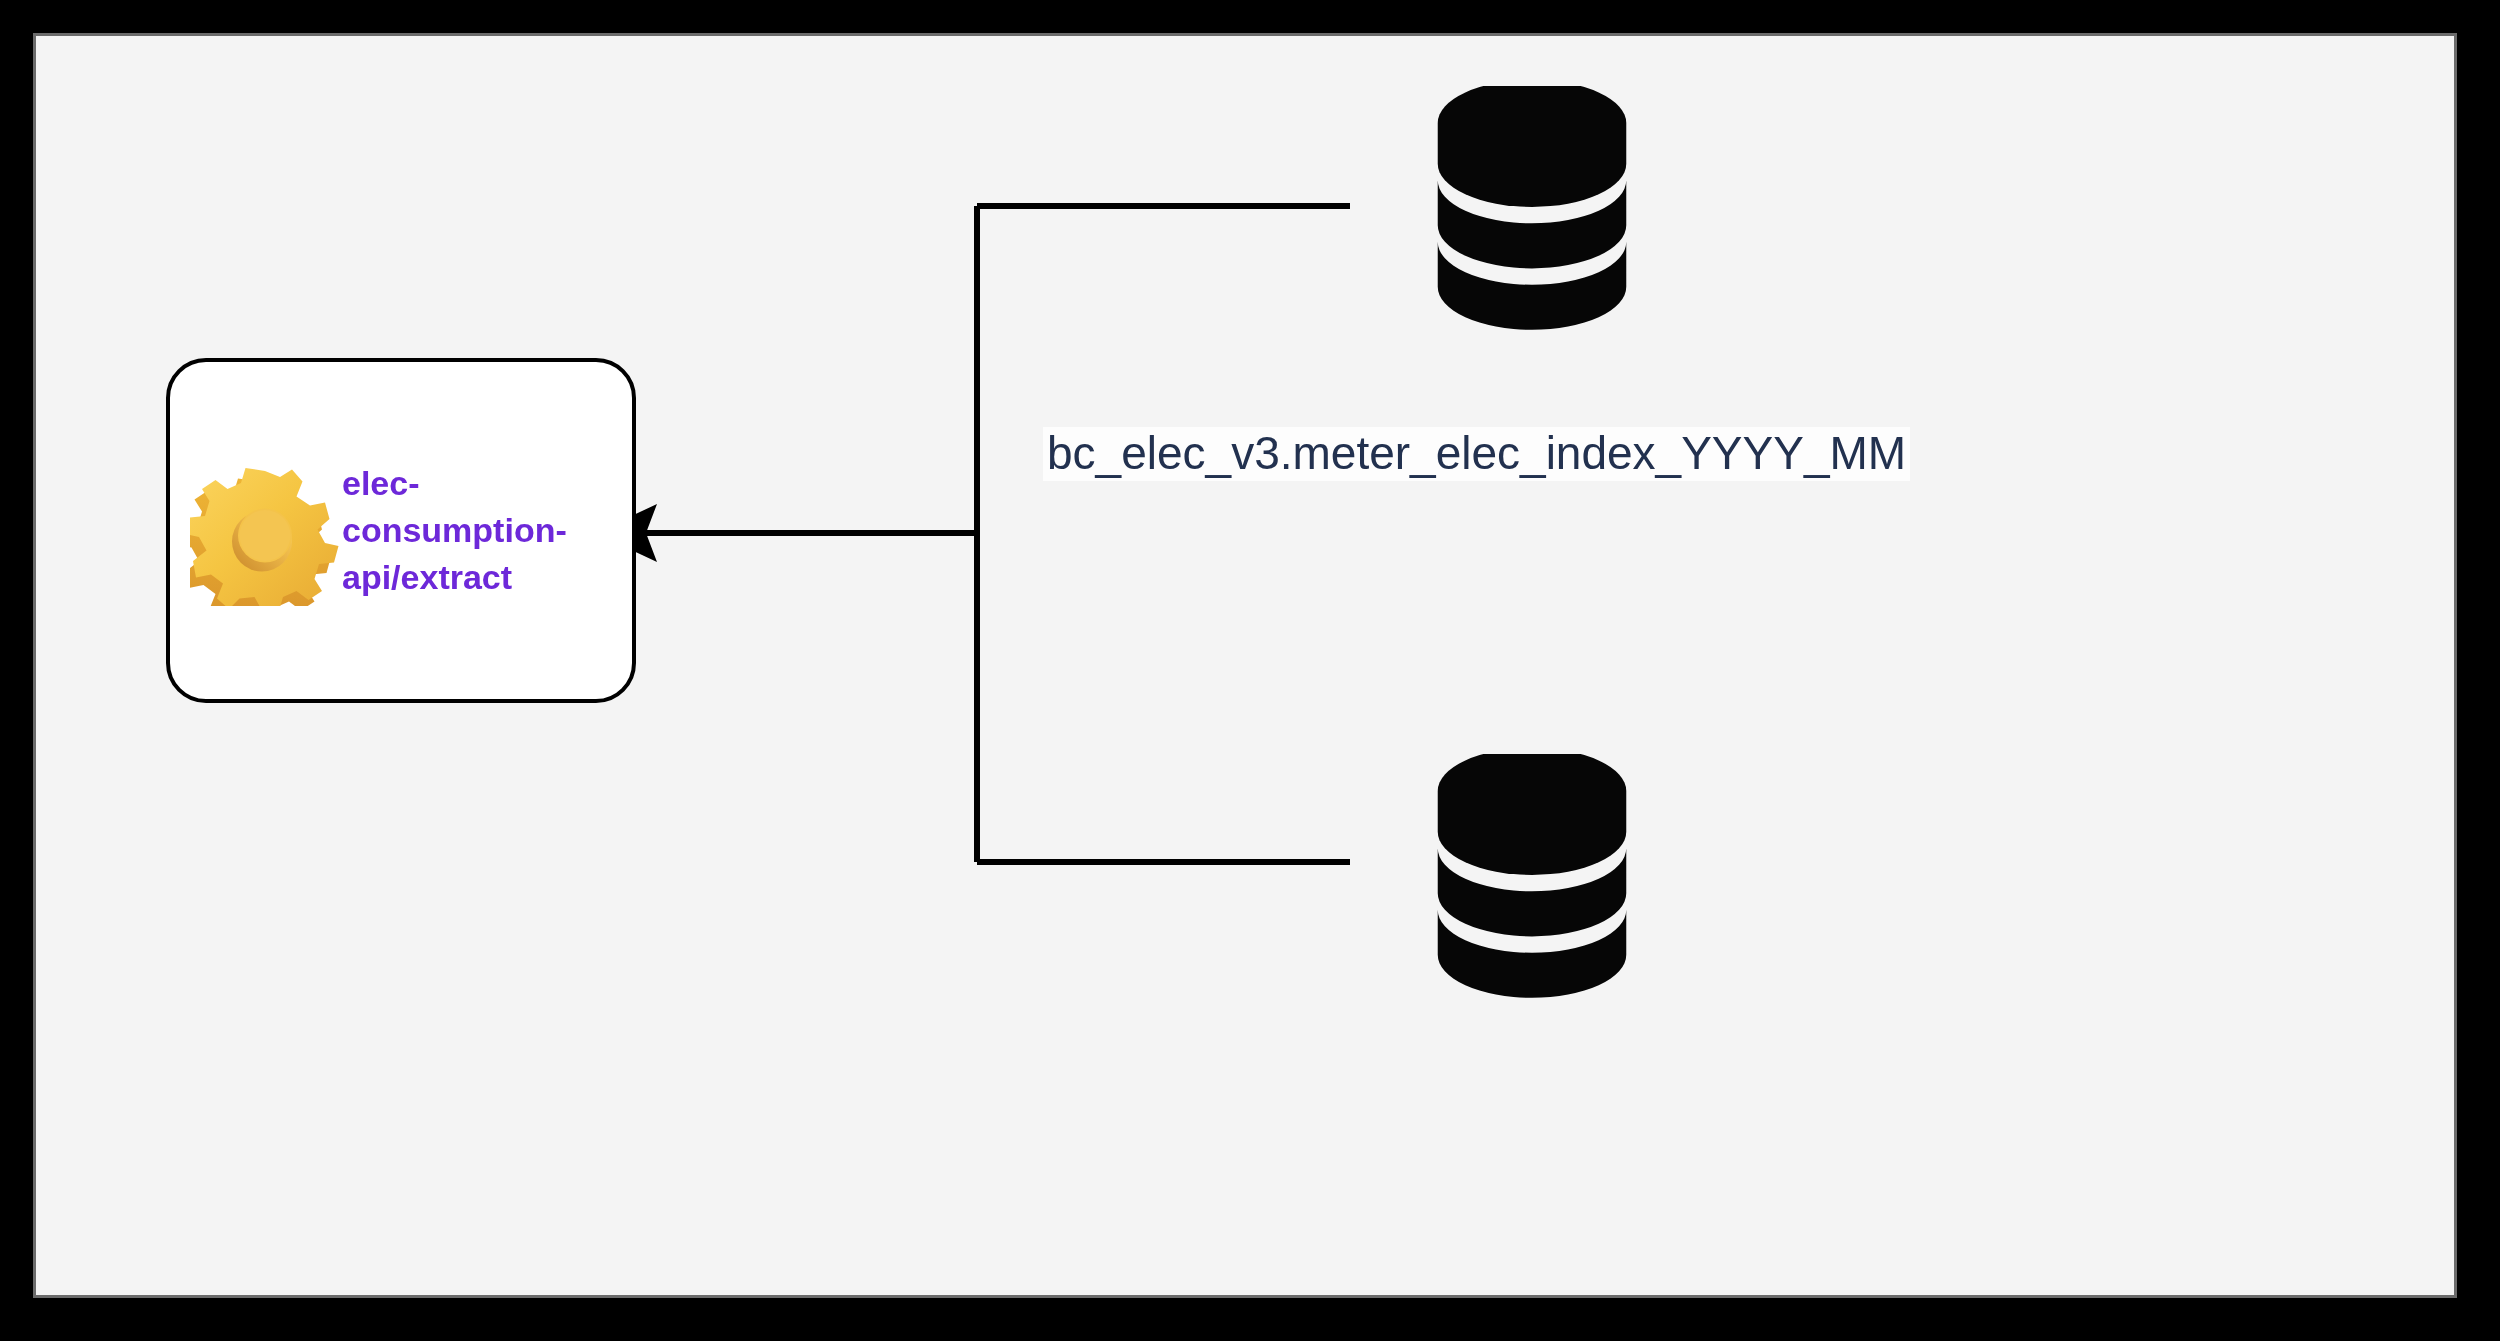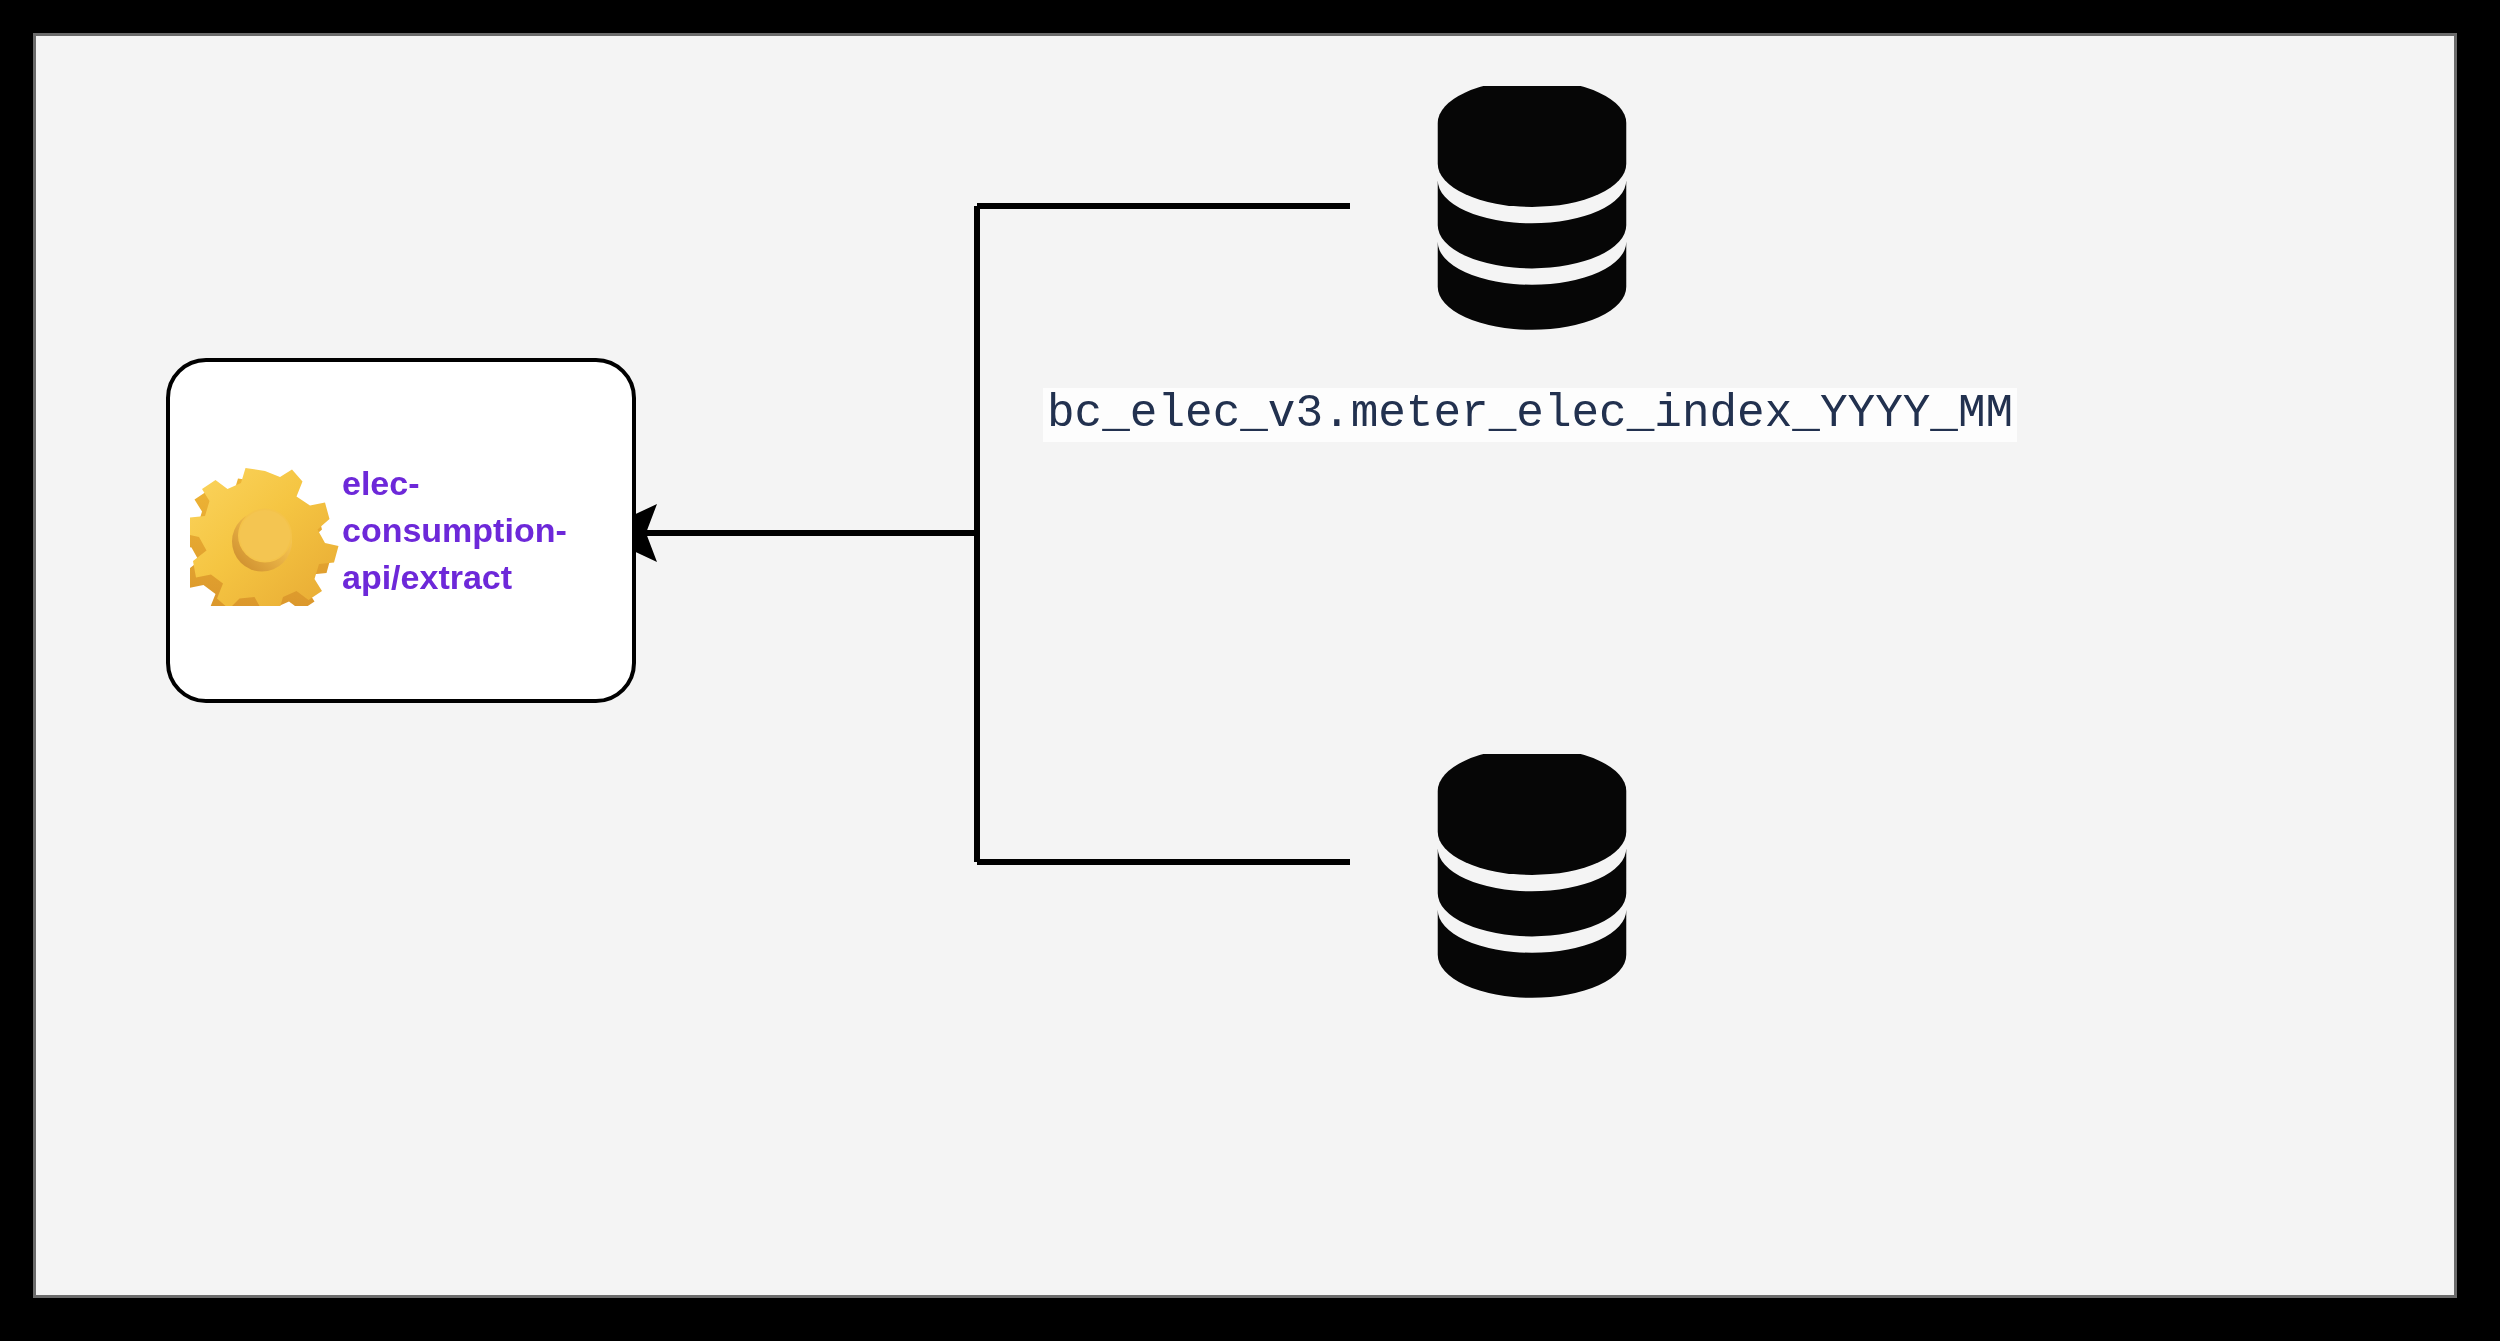"bc_elec_v3.meter_elec_index_YYYY_MM" .db-label { font-family: Liberation Mono, monospace -> Liberation Sans, sans-serif; margin-top: none -> 39px }
